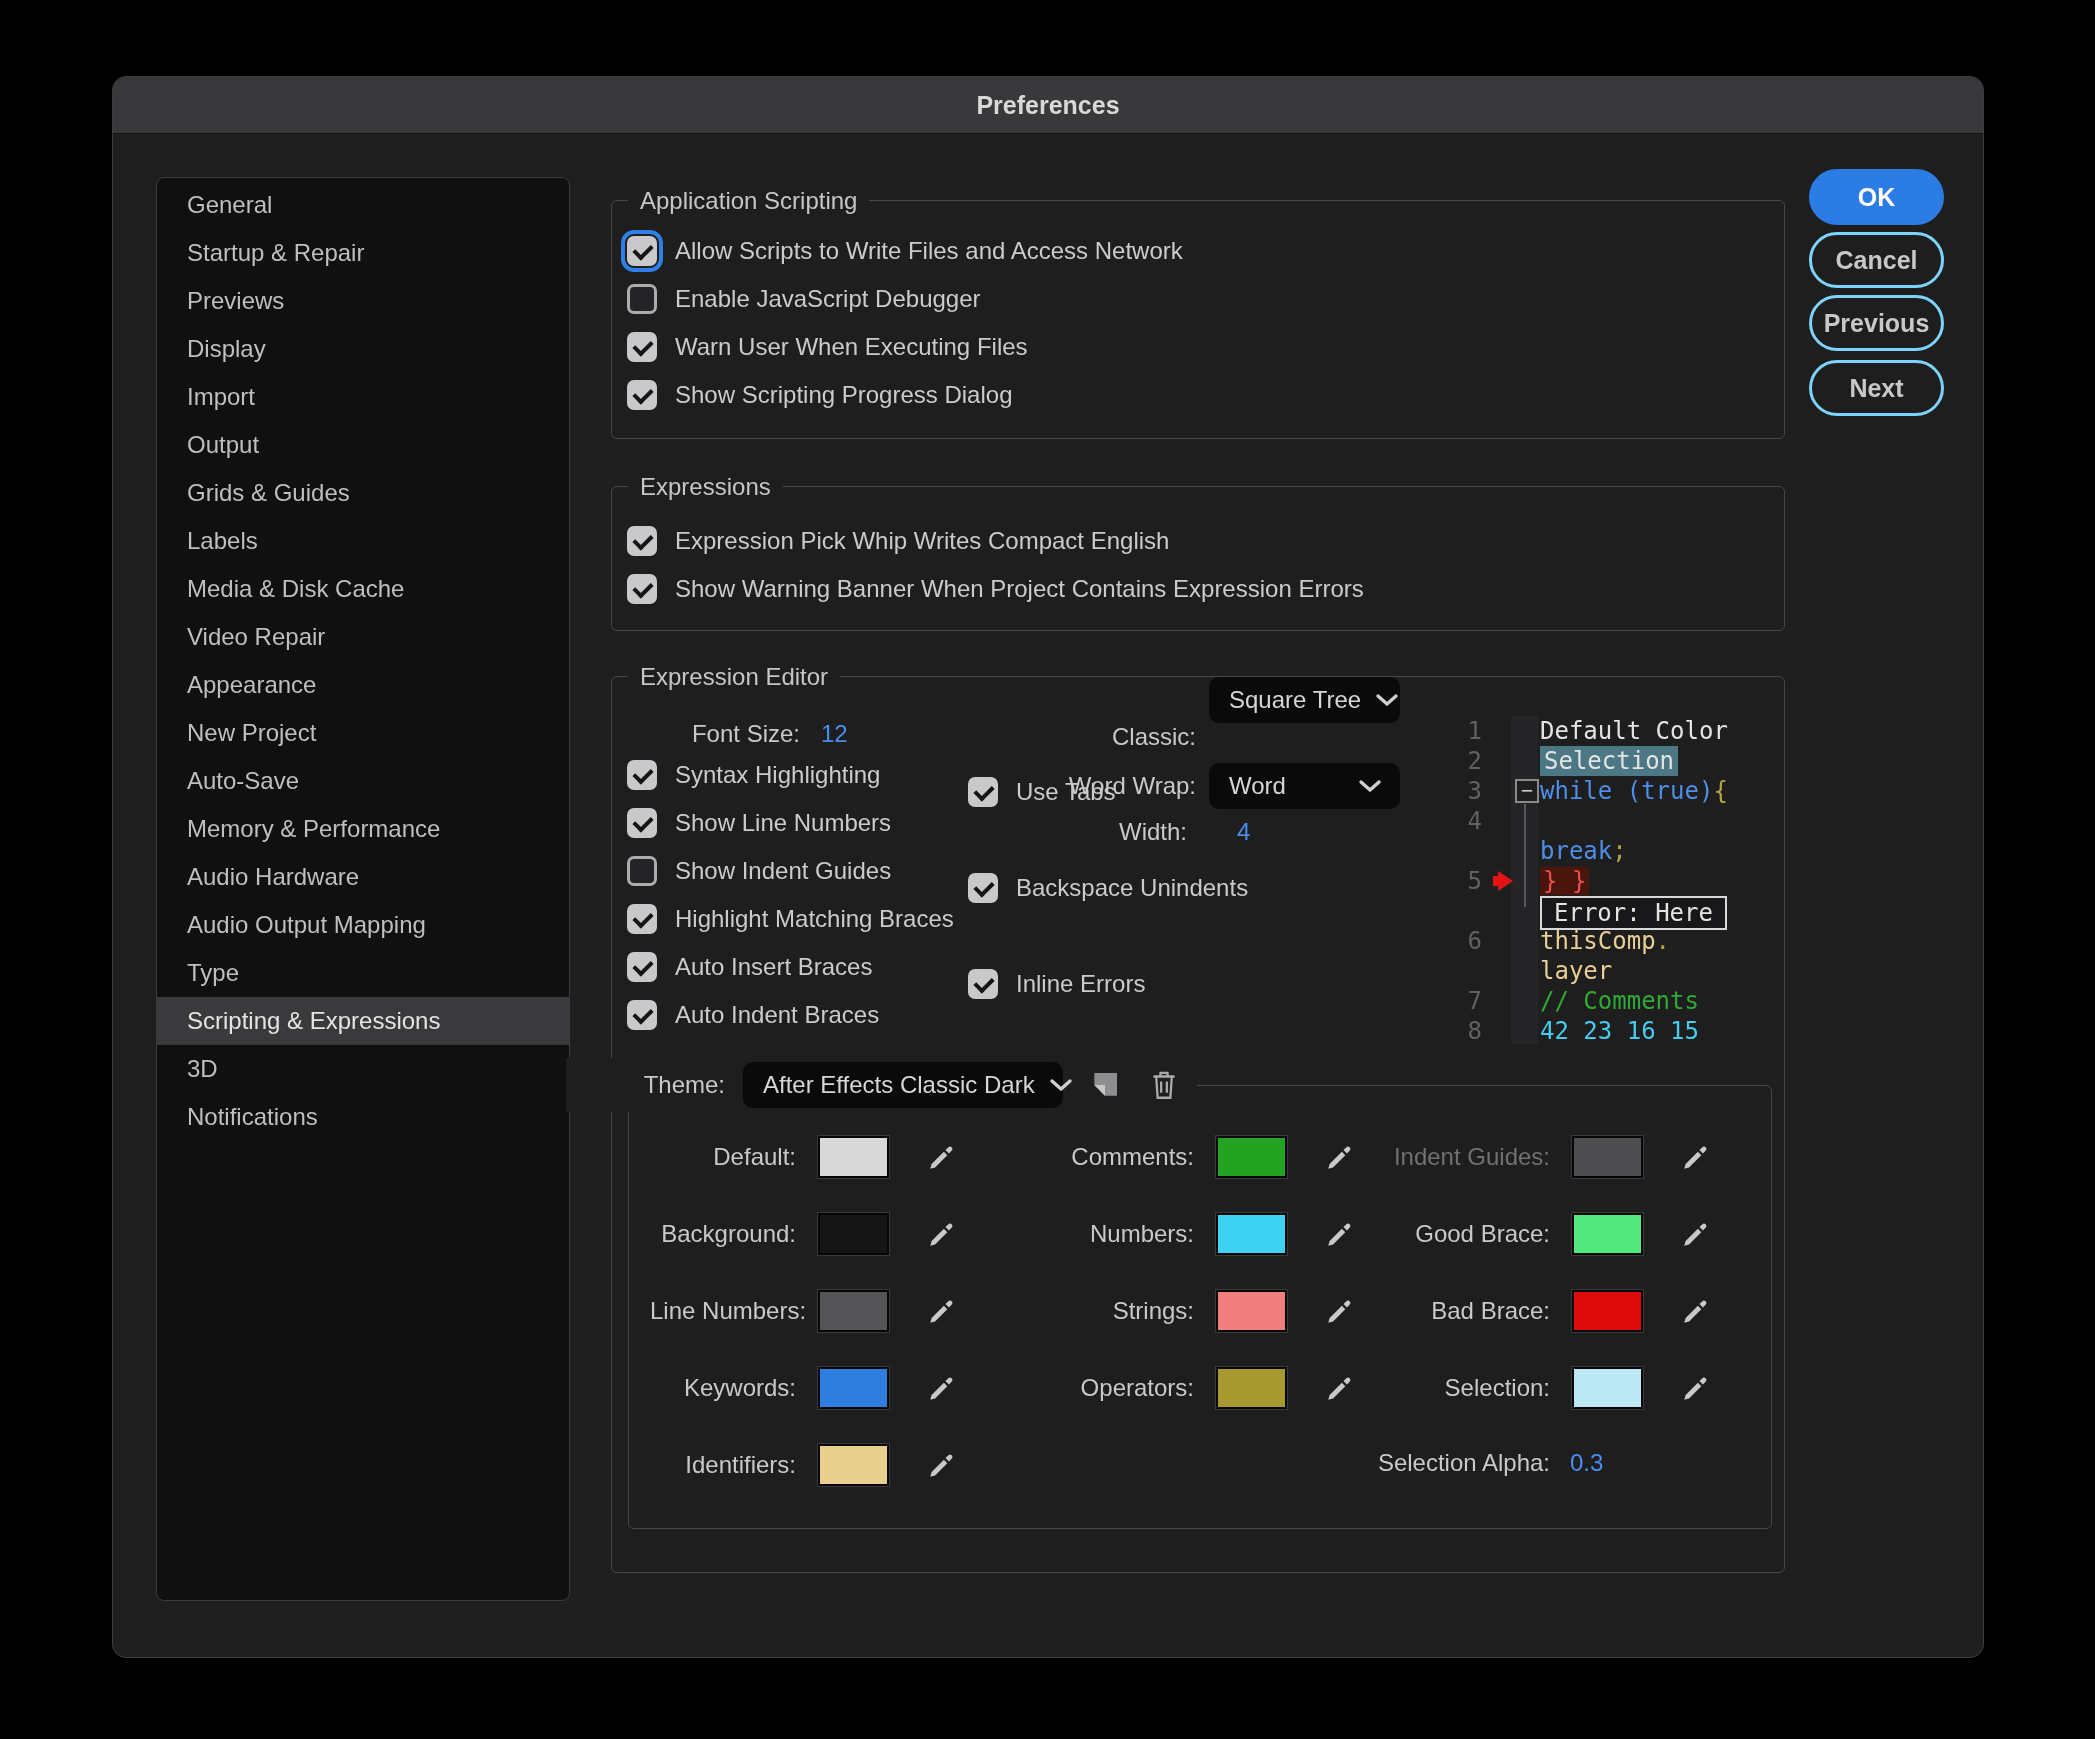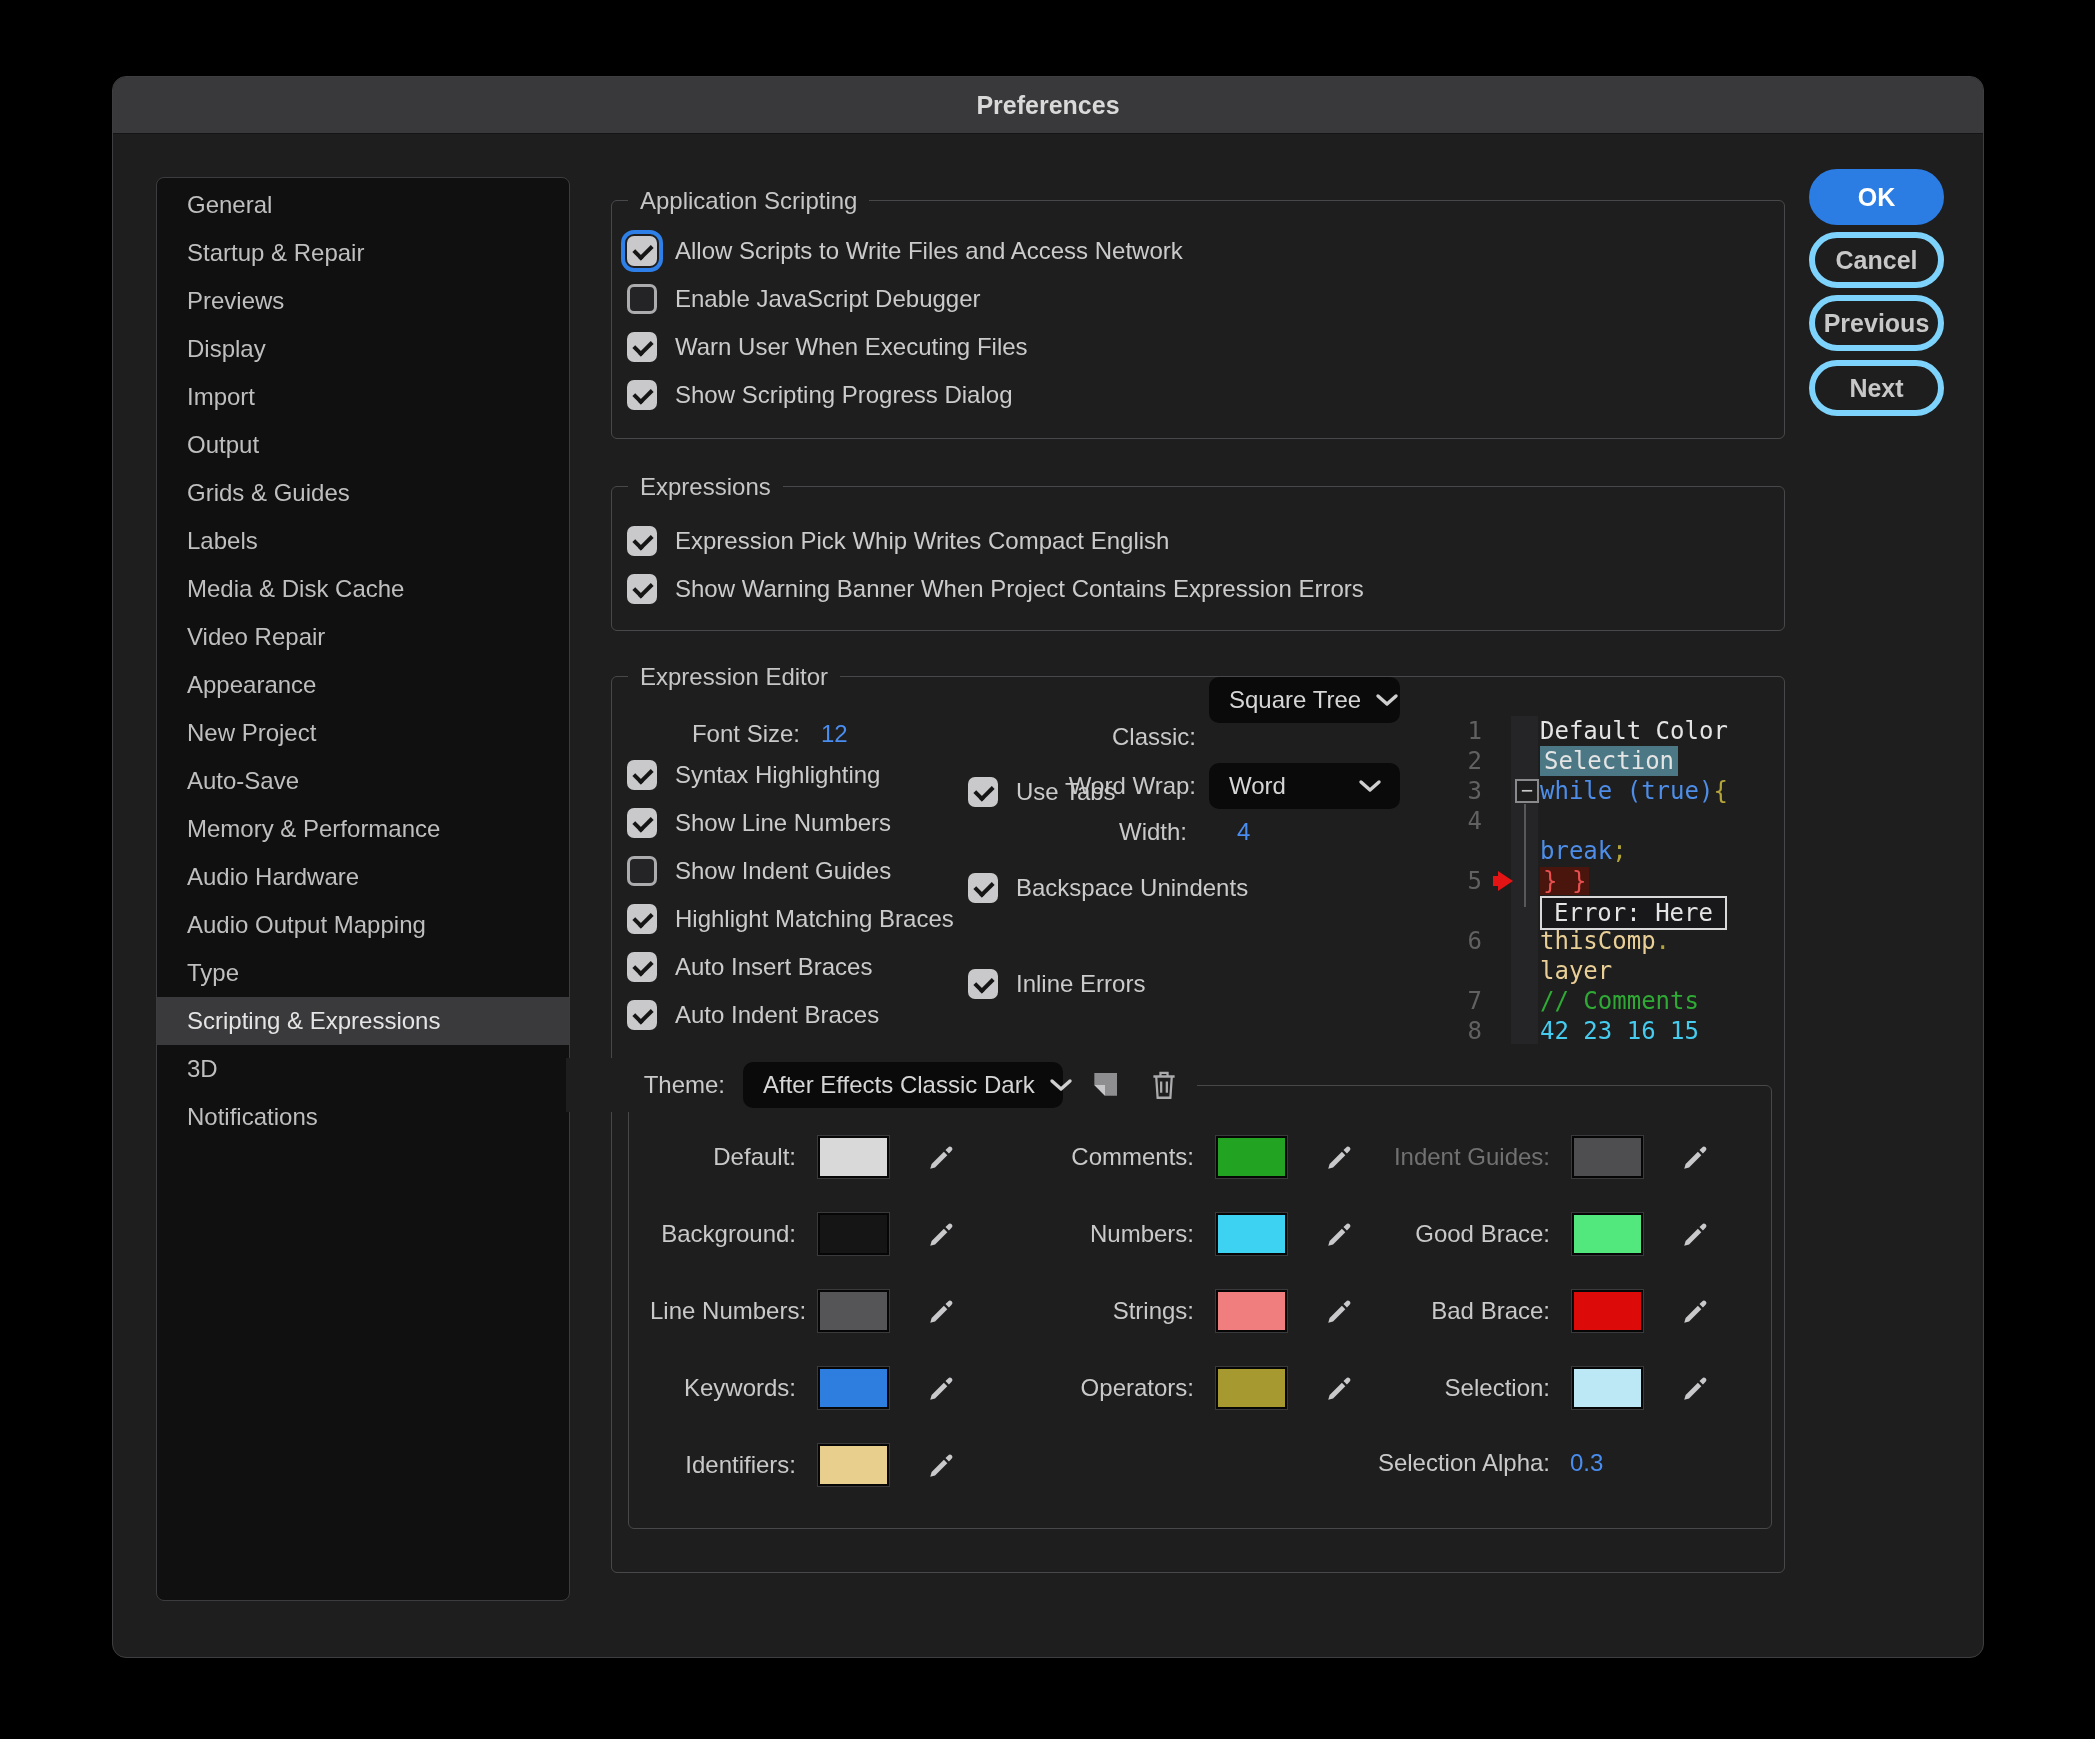"OK" .btn { border: 6px solid #7dd3fc -> 3px solid #7dd3fc }
